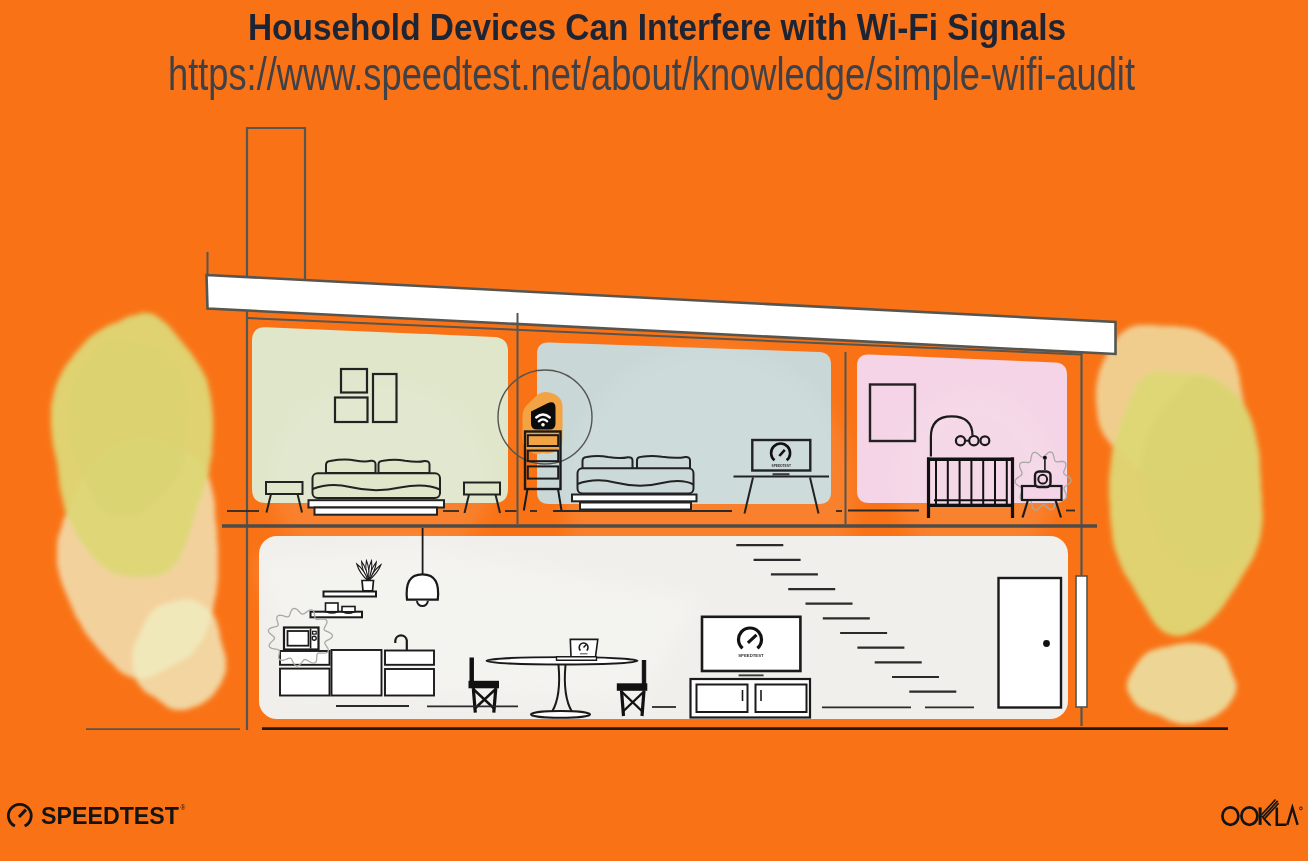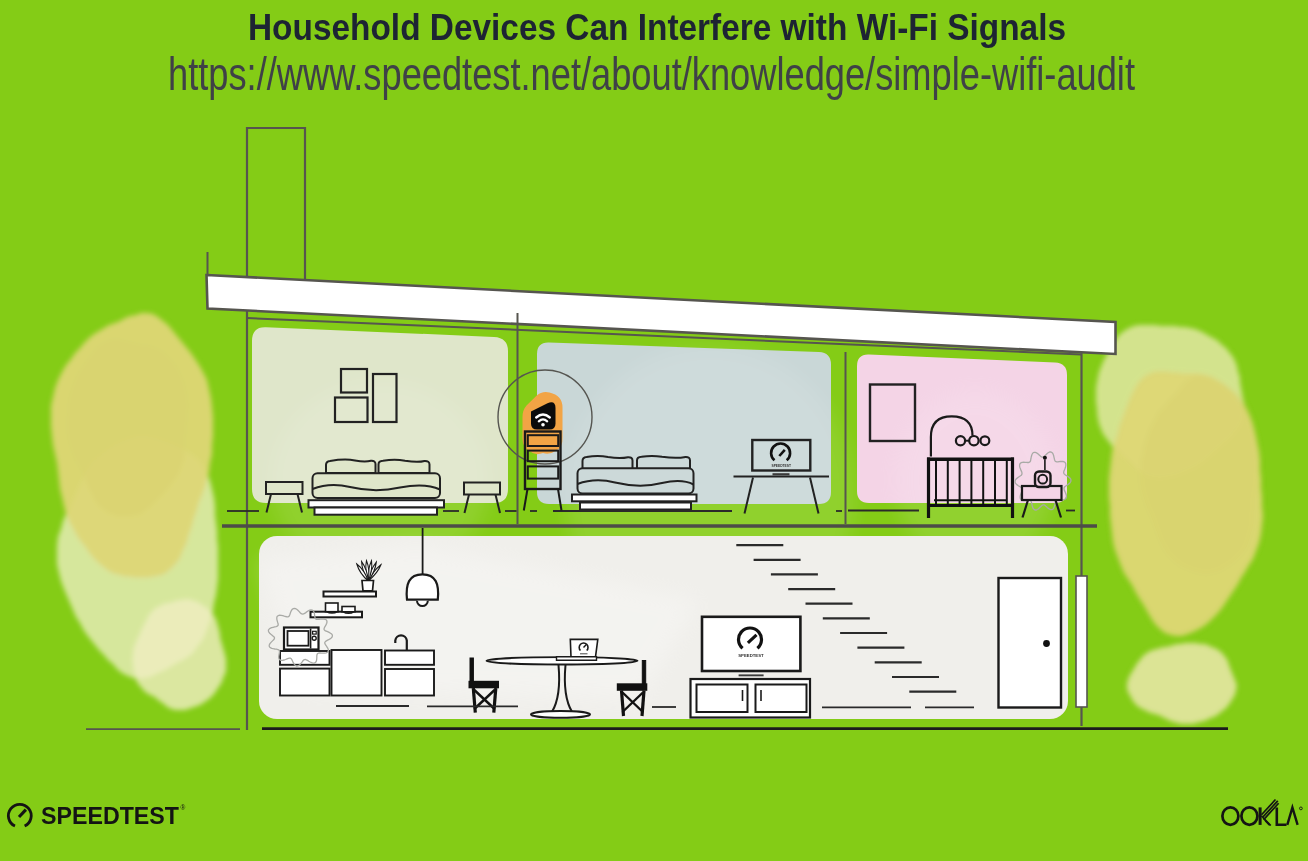"Household Devices Can Interfere with" #canvas { background: #84cc16 -> #f97316 }
